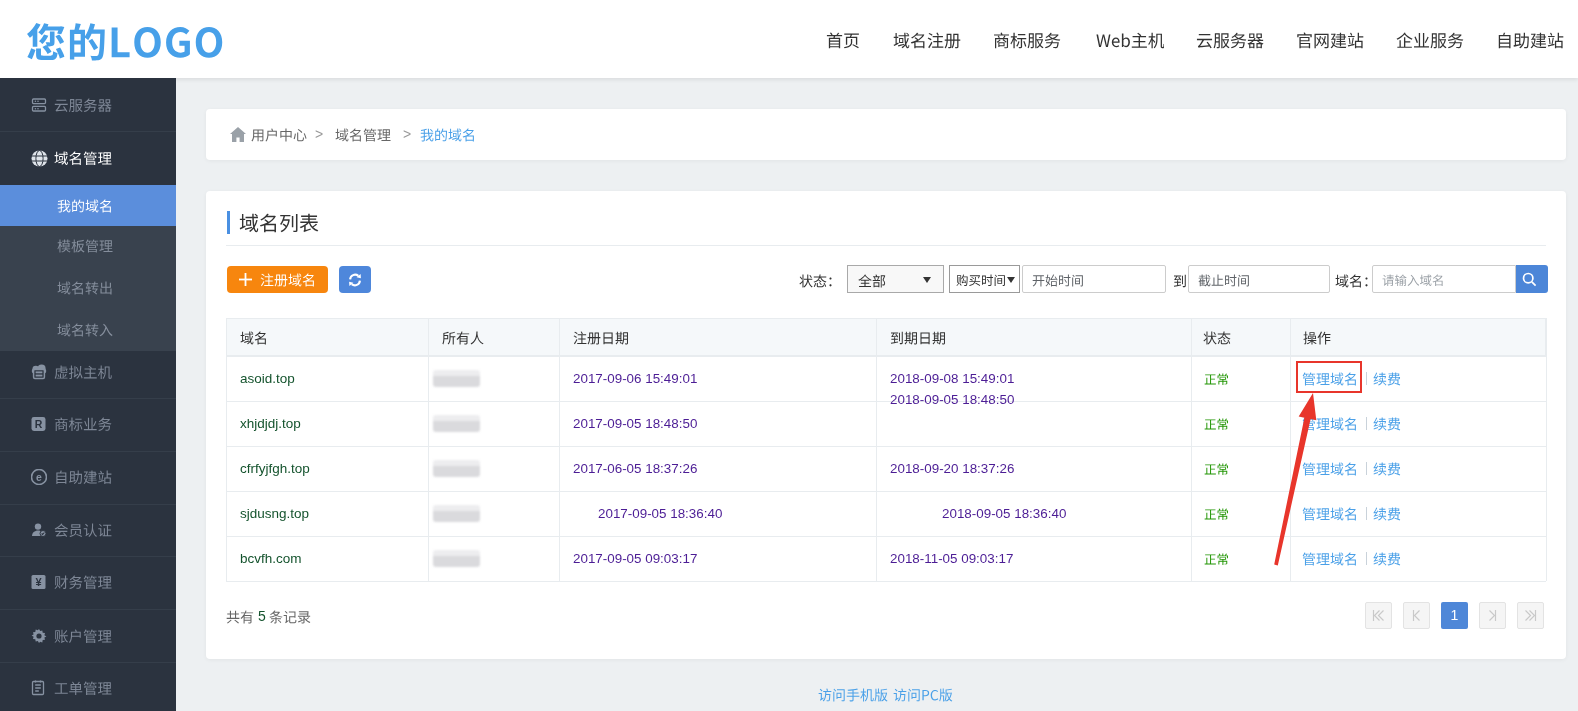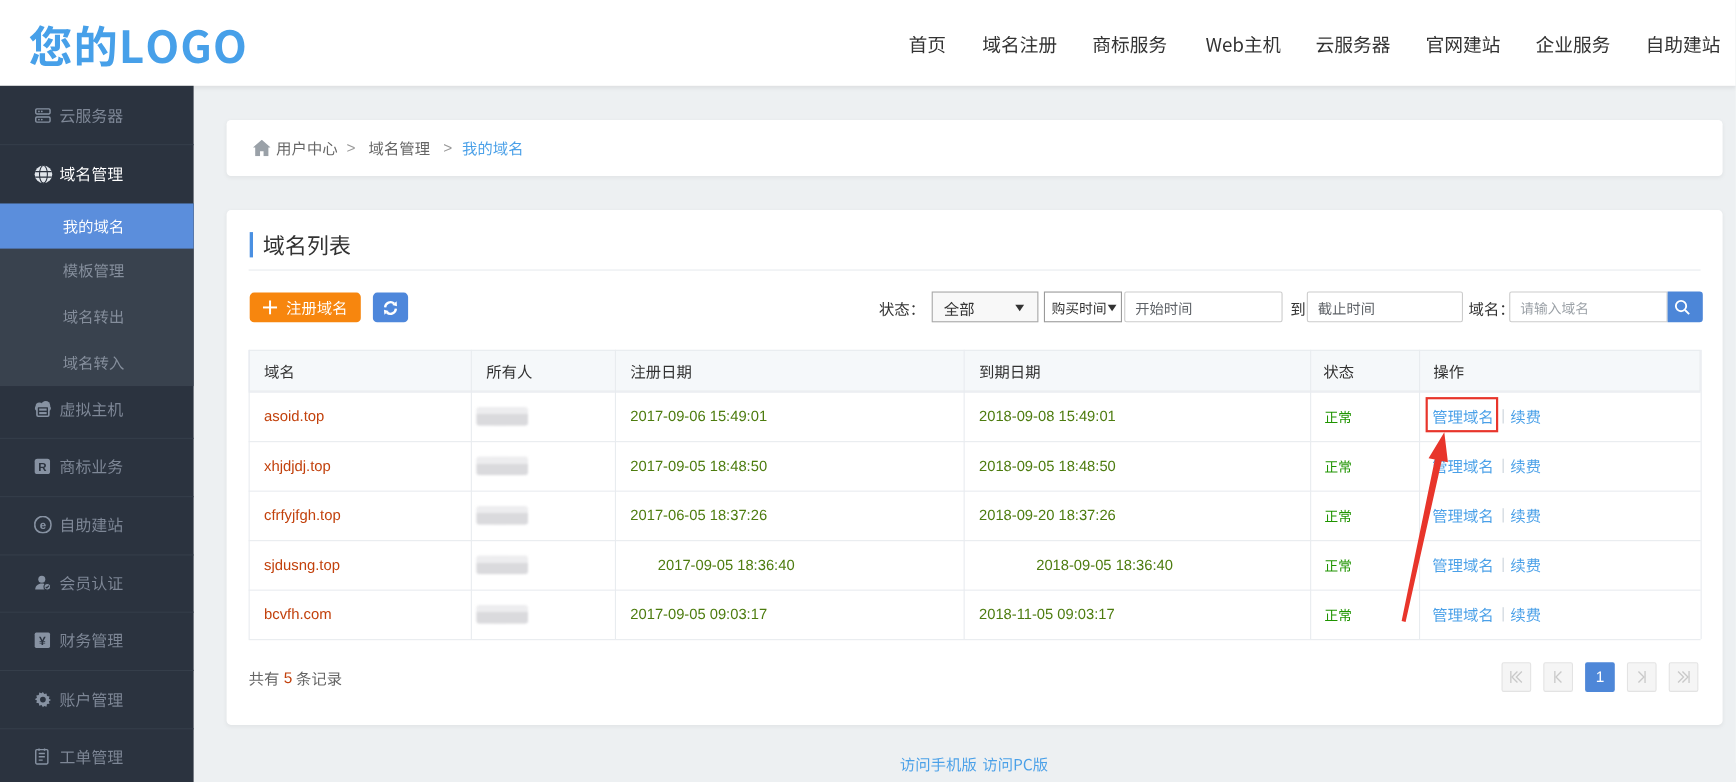"asoid.top" .lt { color: #c2410c -> #14532d }
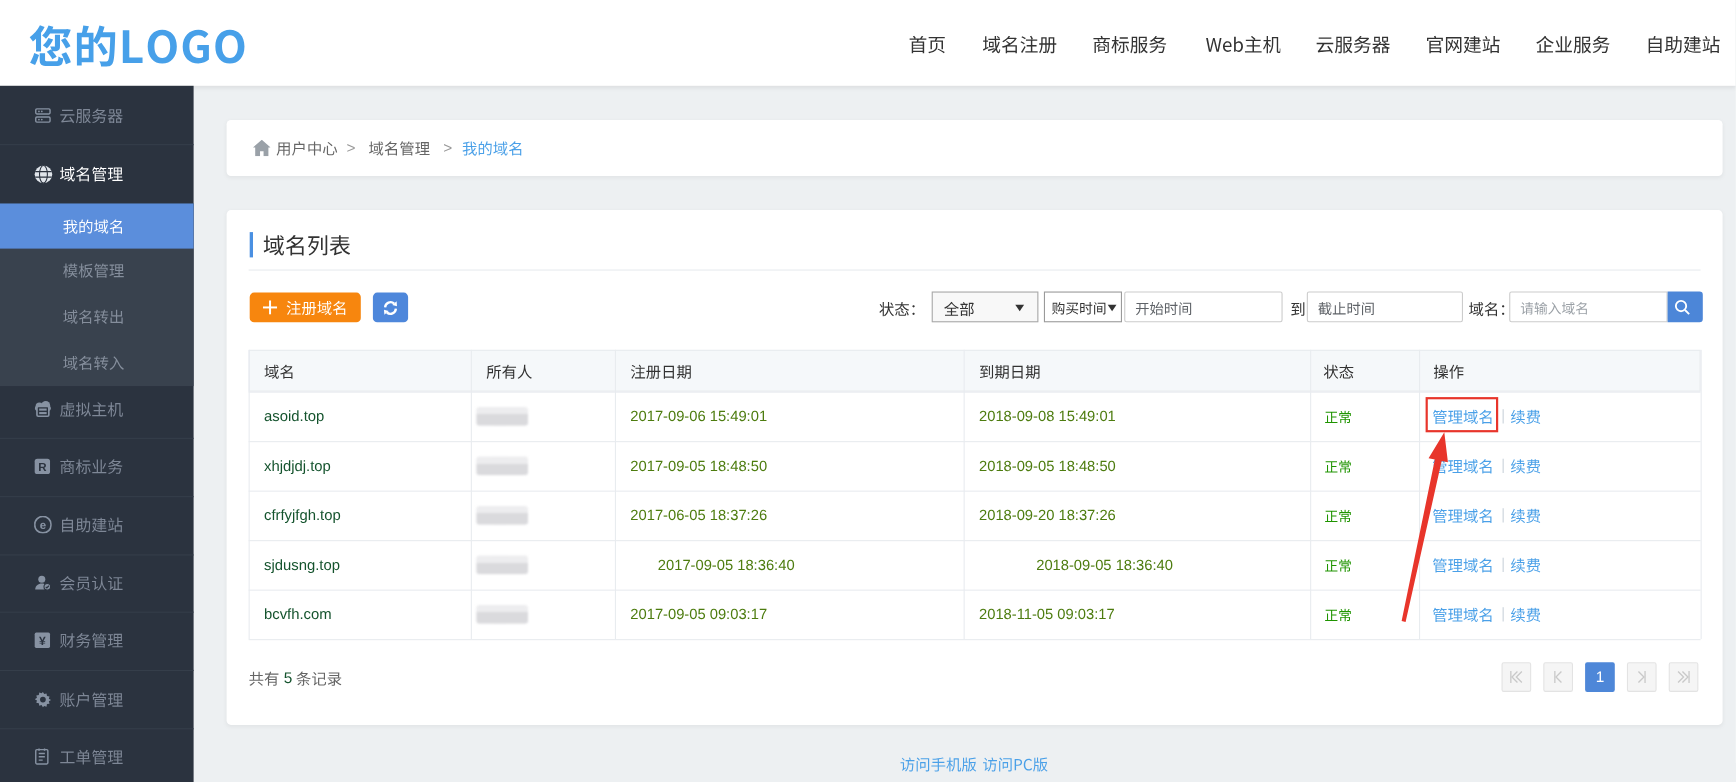"2017-09-06 15:49:01" .dt { color: #4d7c0f -> #4c1d95 }
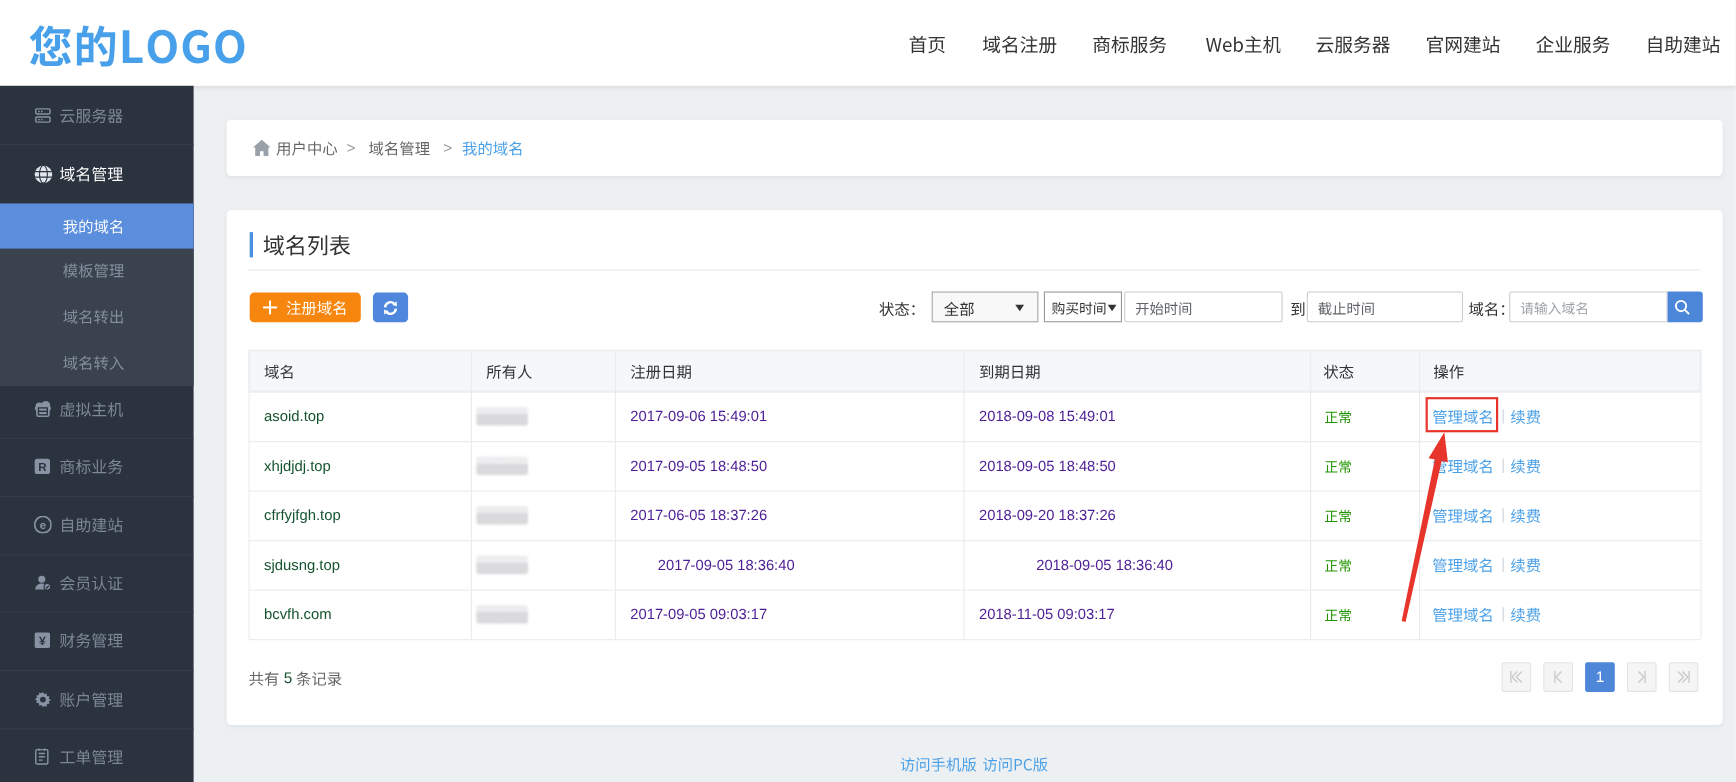"2018-09-05 18:48:50" div.dt { top: 415.0px -> 391px }
